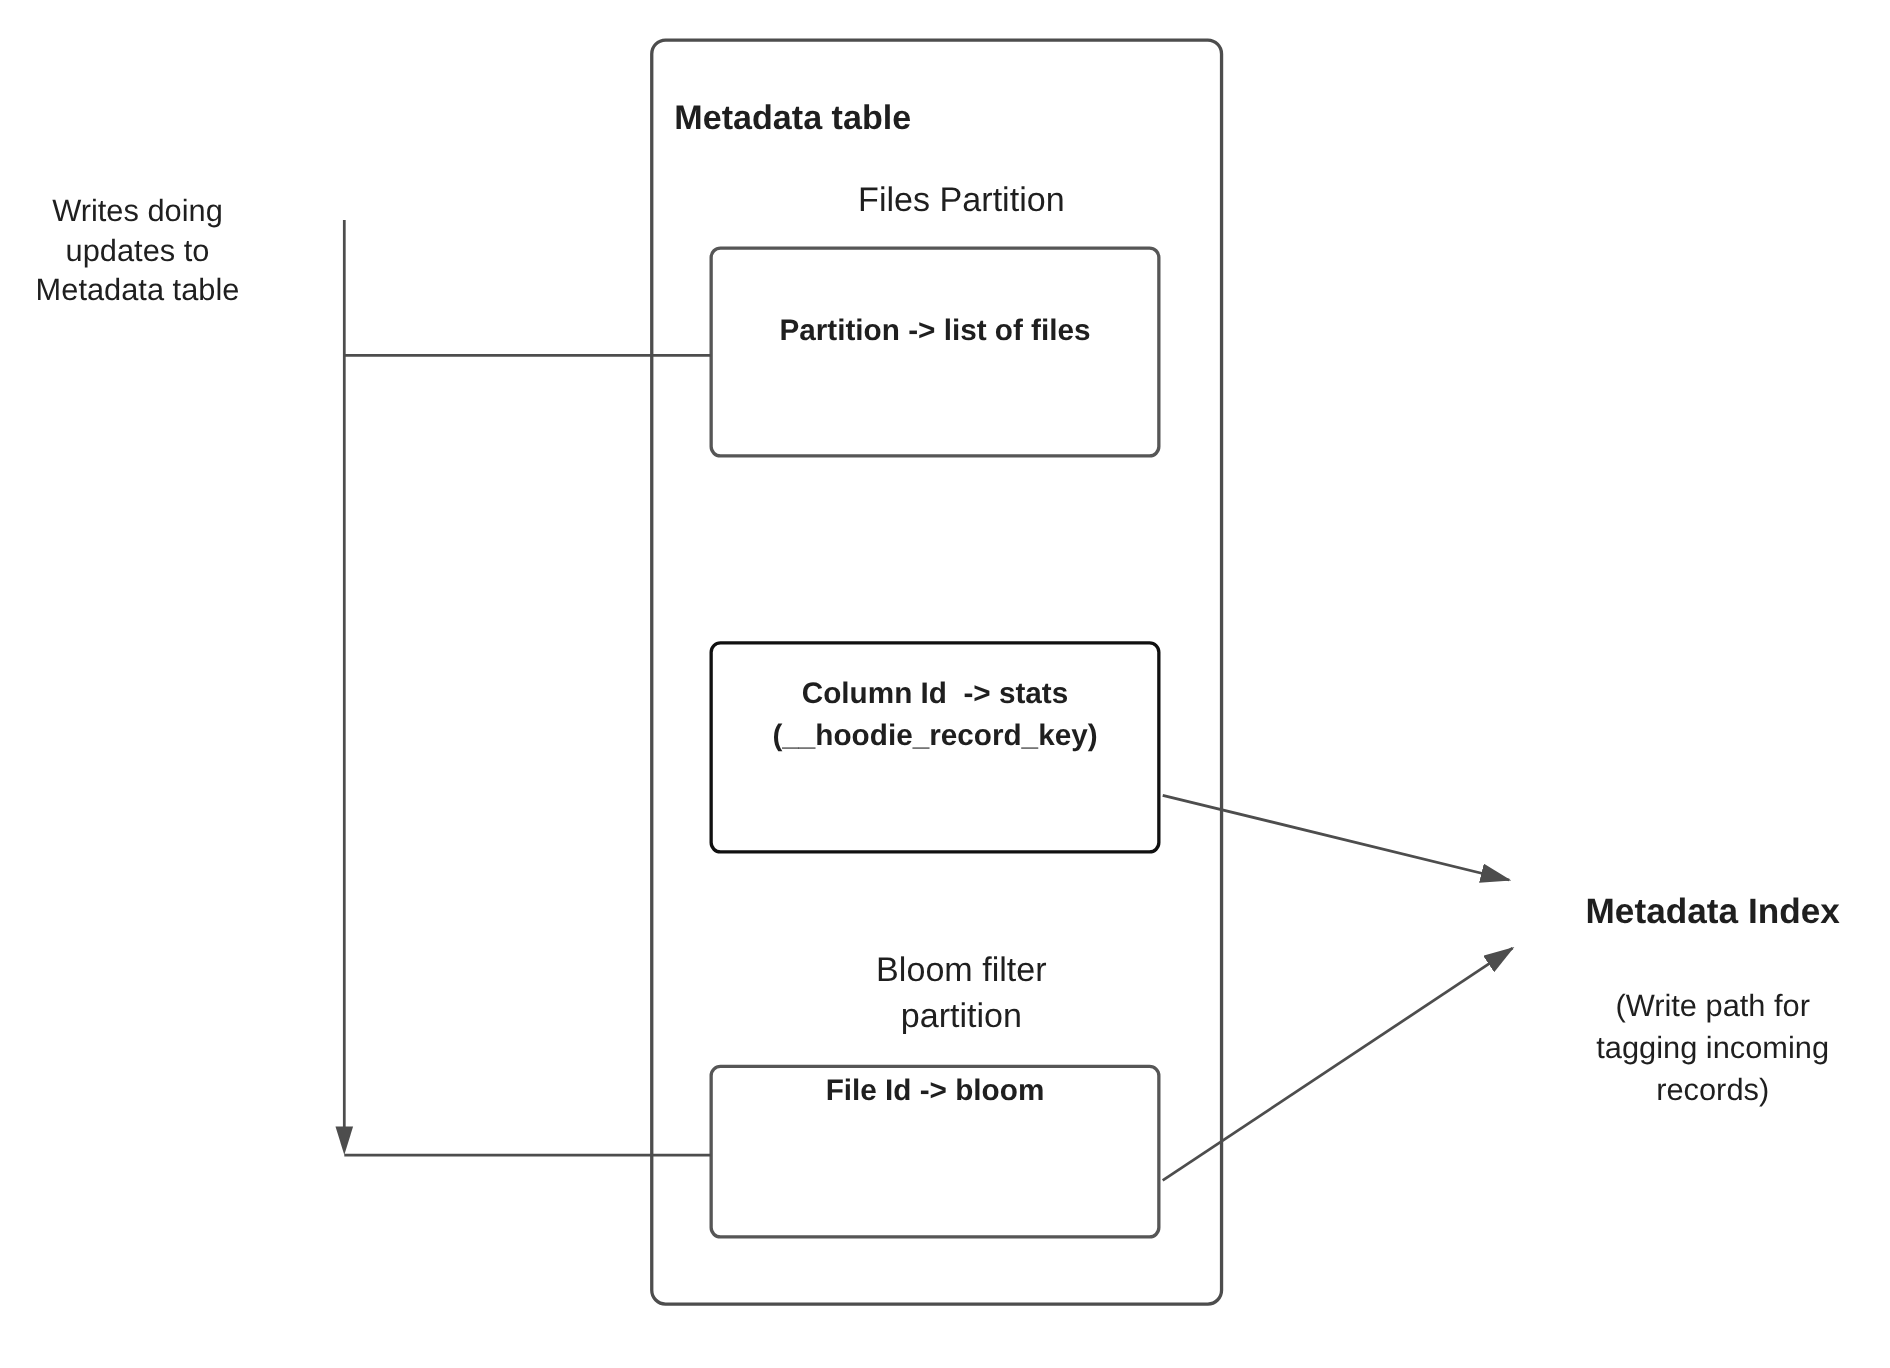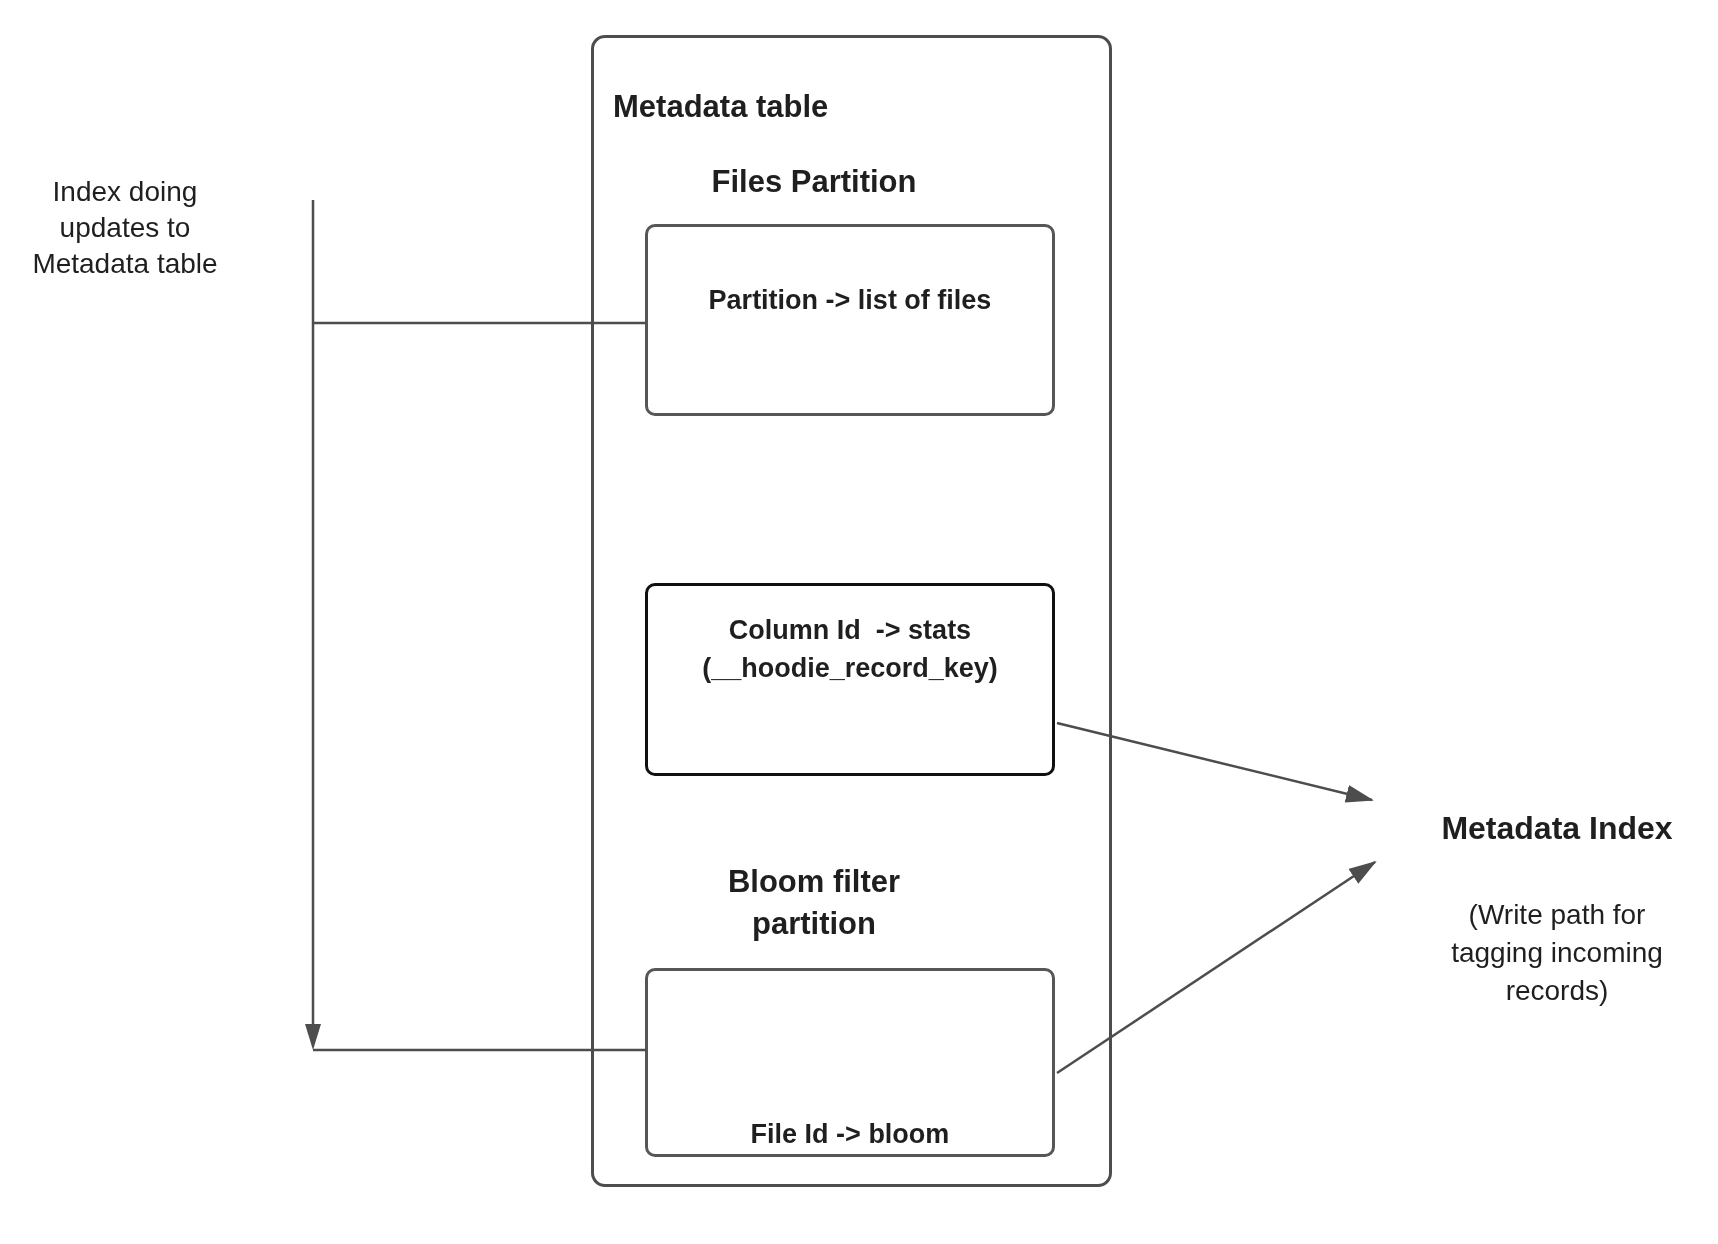"Index doing" div.abs { text: Index -> Writes }
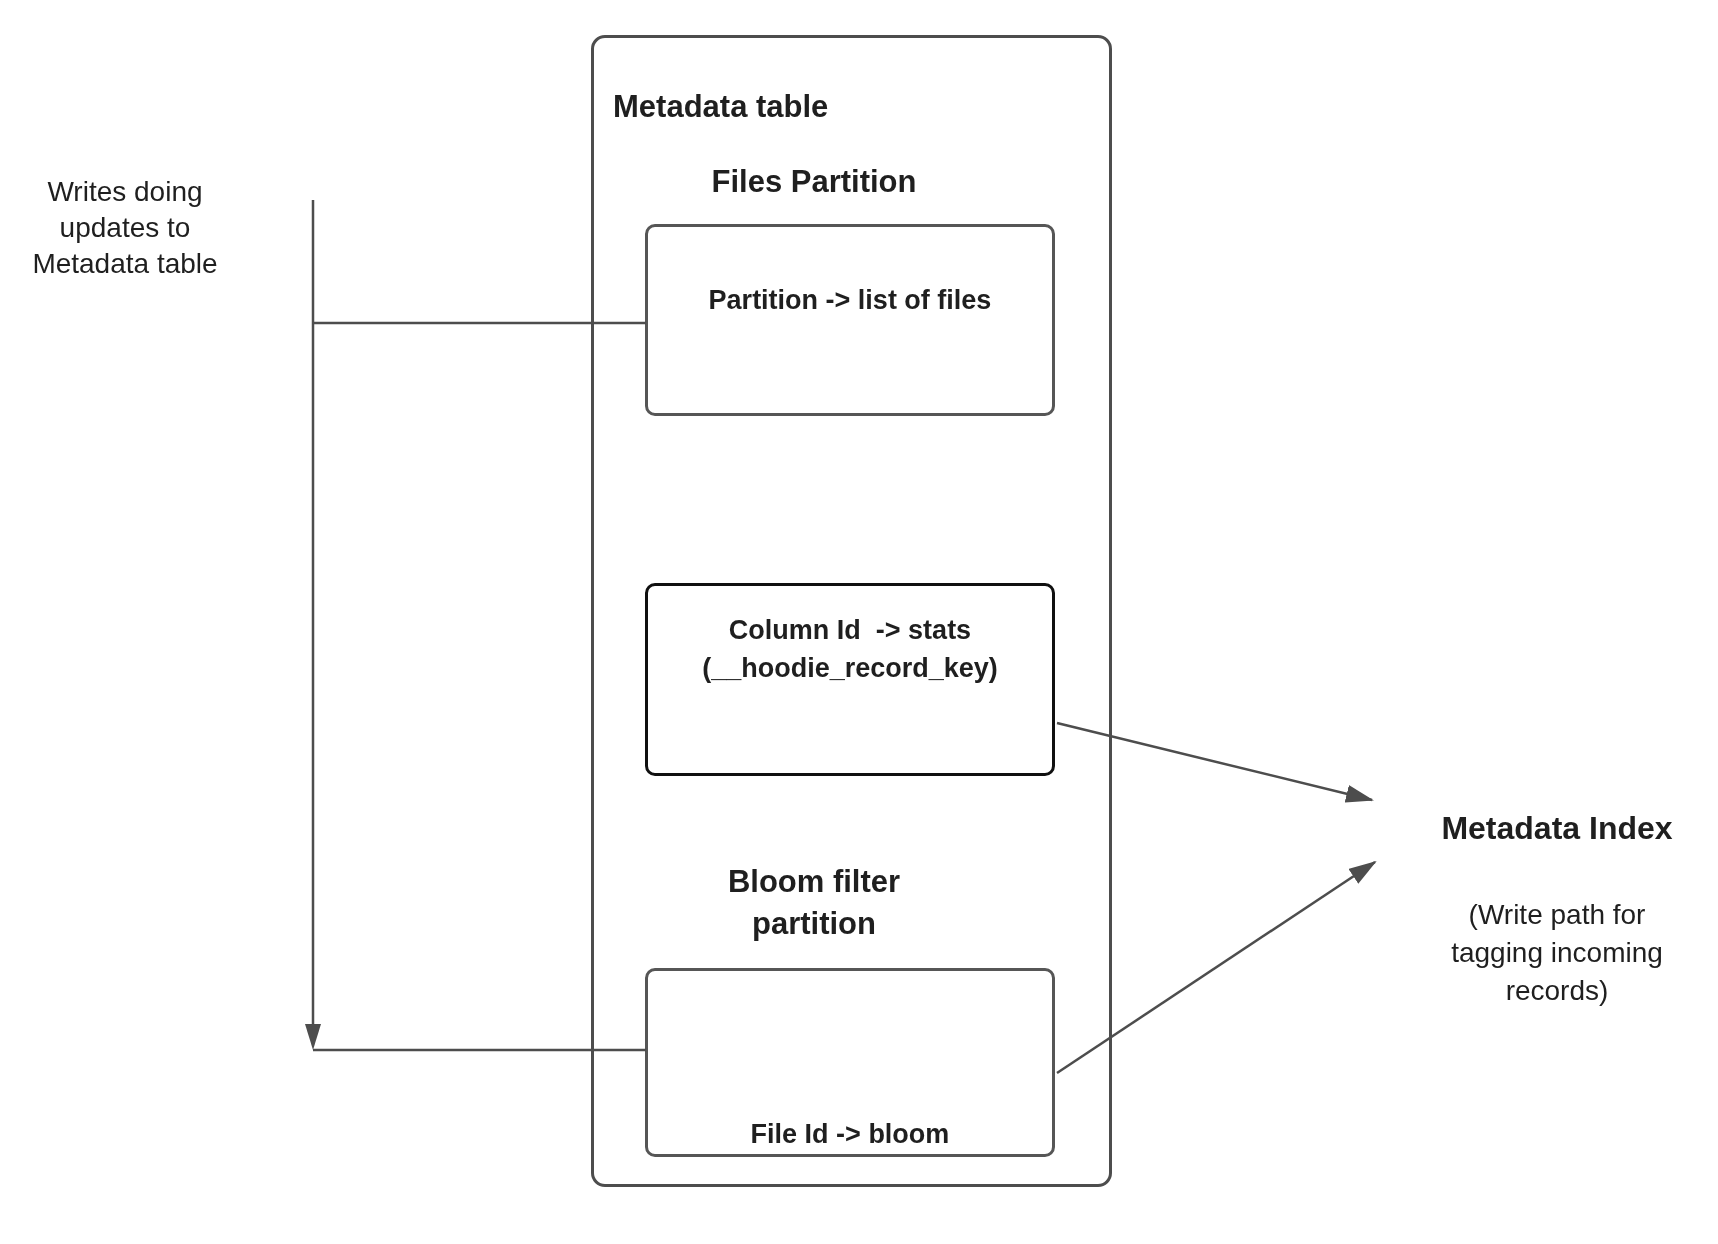"Files Partition" .part-heading { font-weight: bold -> normal; left: 609px -> 669px }
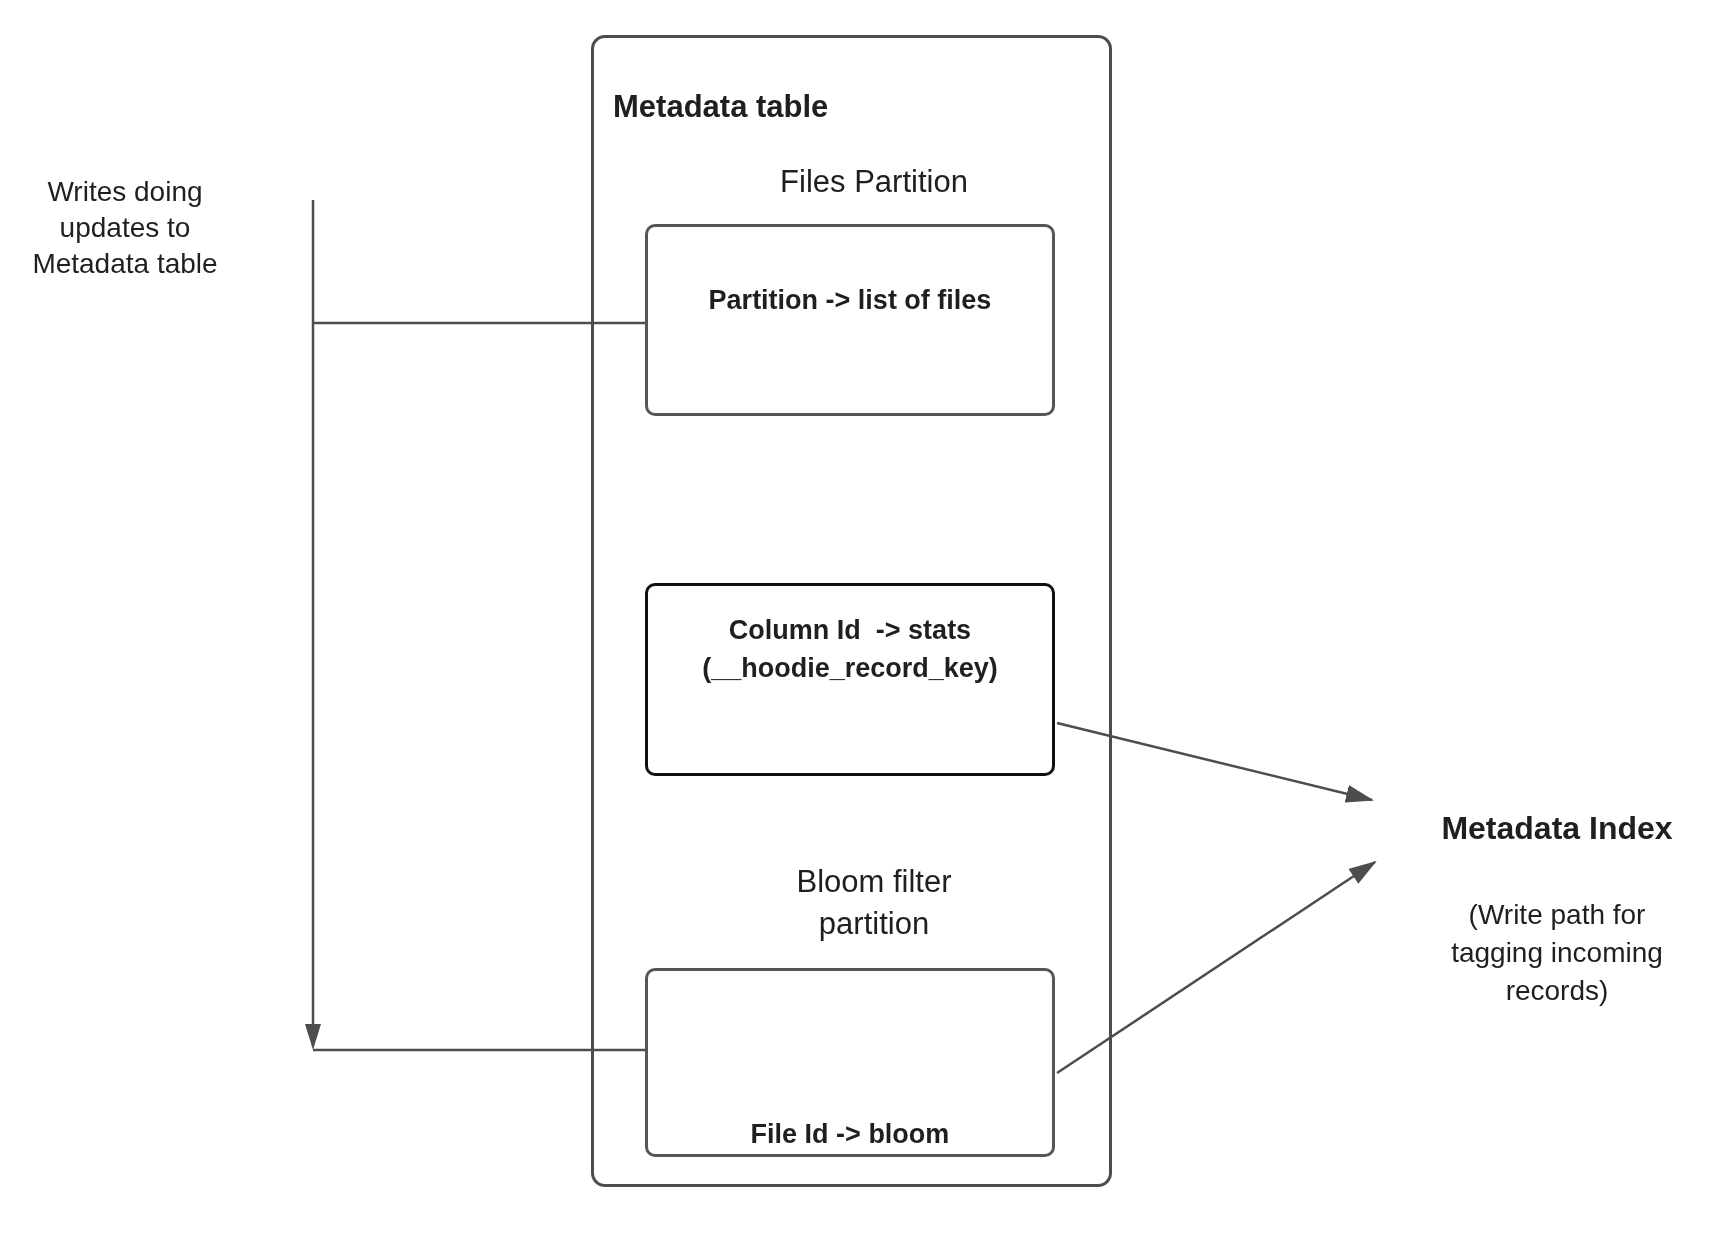"File Id -> bloom" .bloom-box { align-items: flex-end -> flex-start; height: 189px -> 158px }
